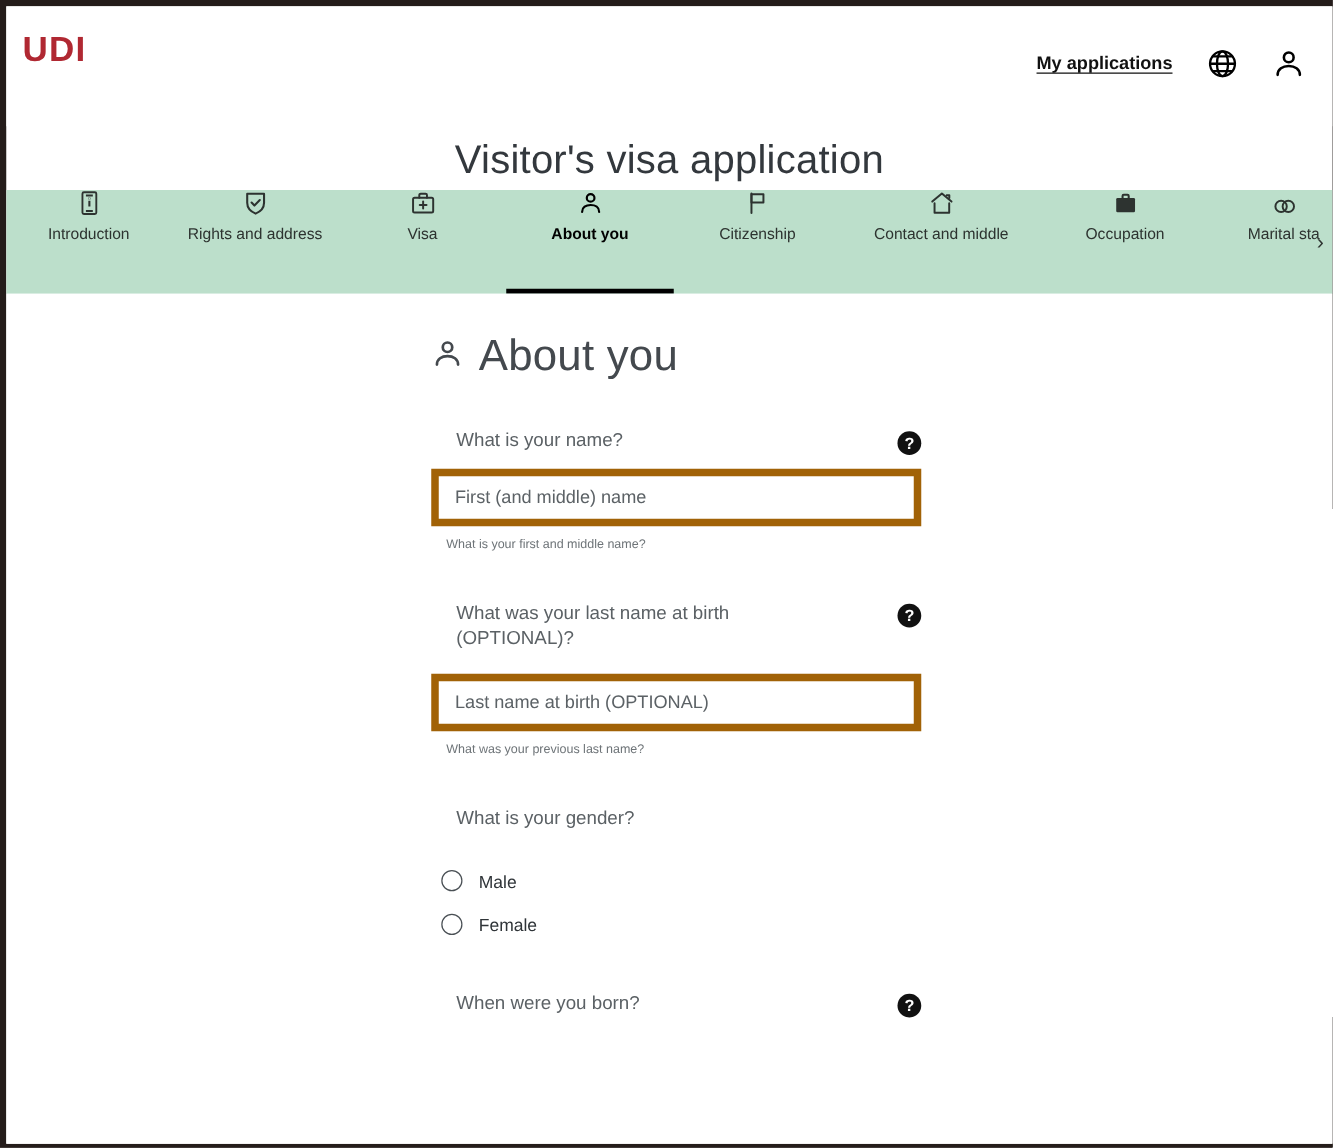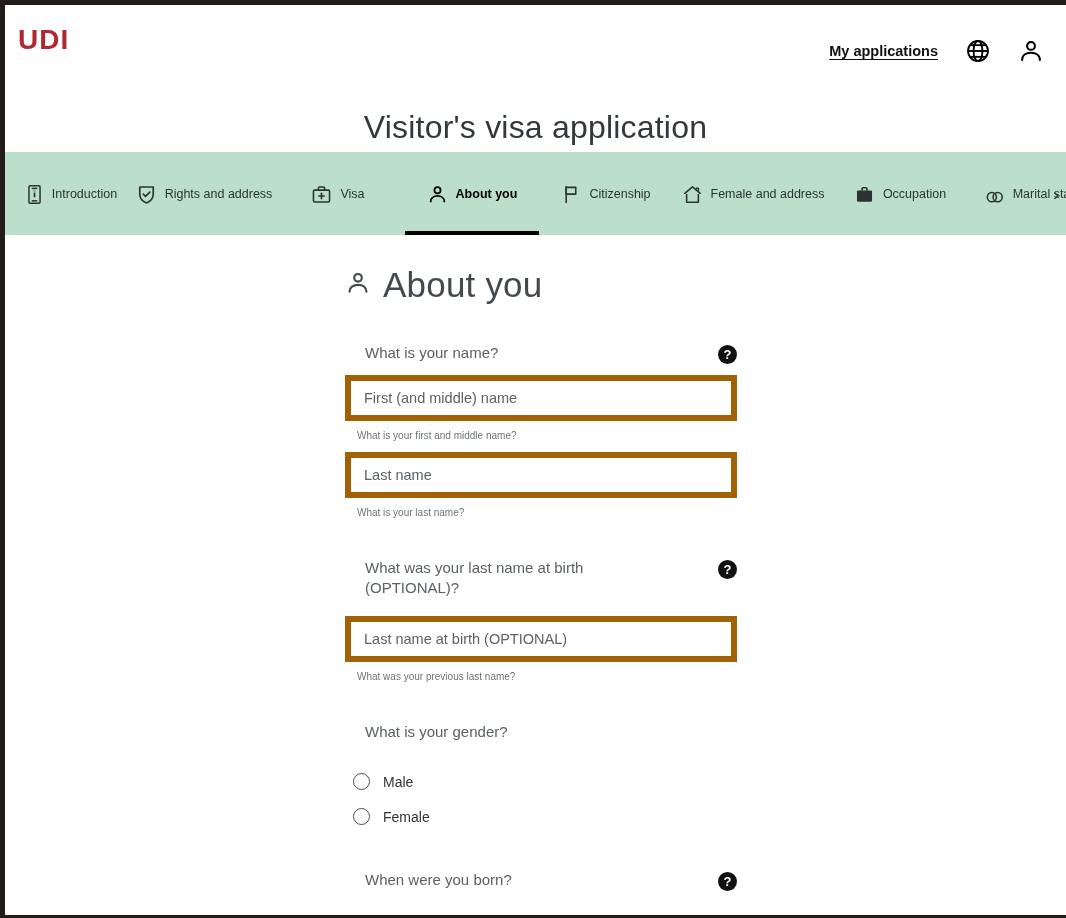"Introduction" .tab { flex-direction: none -> column; justify-content: center -> none }
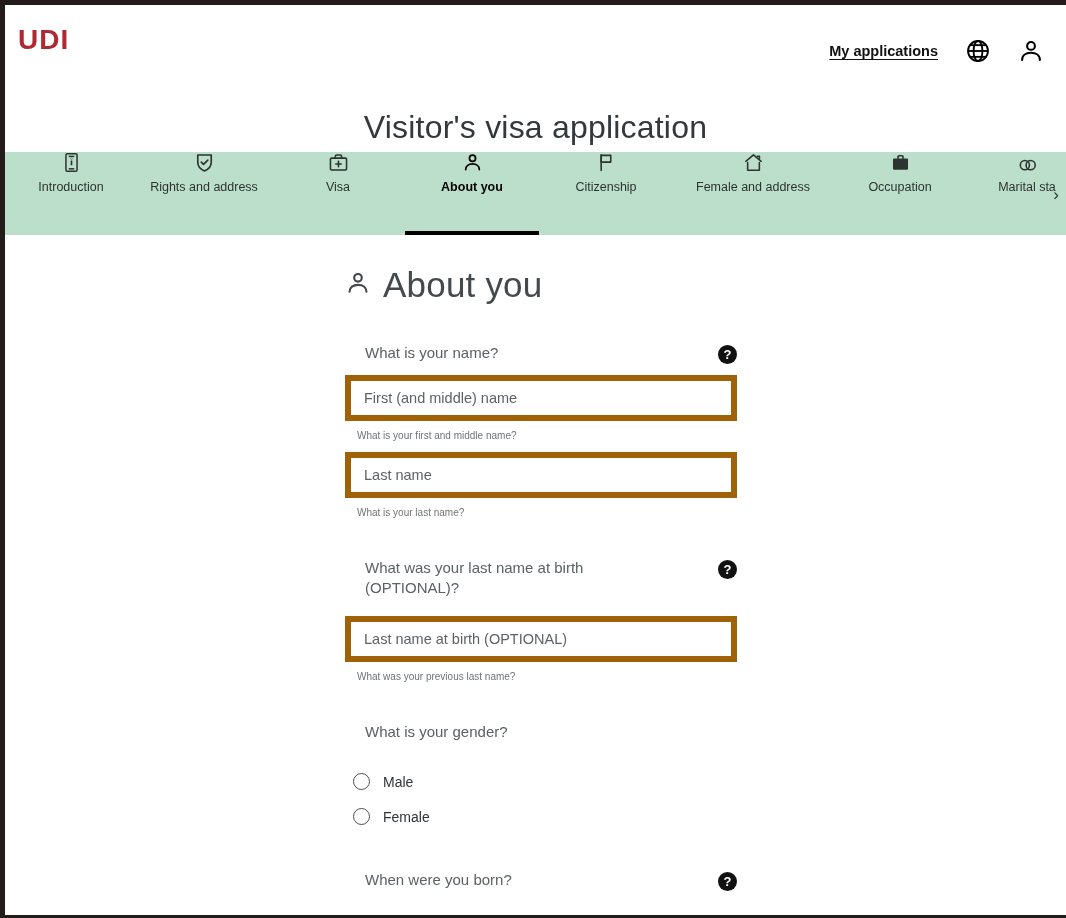"Female and address" span.tab-label { text: Female and address -> Contact and middle }
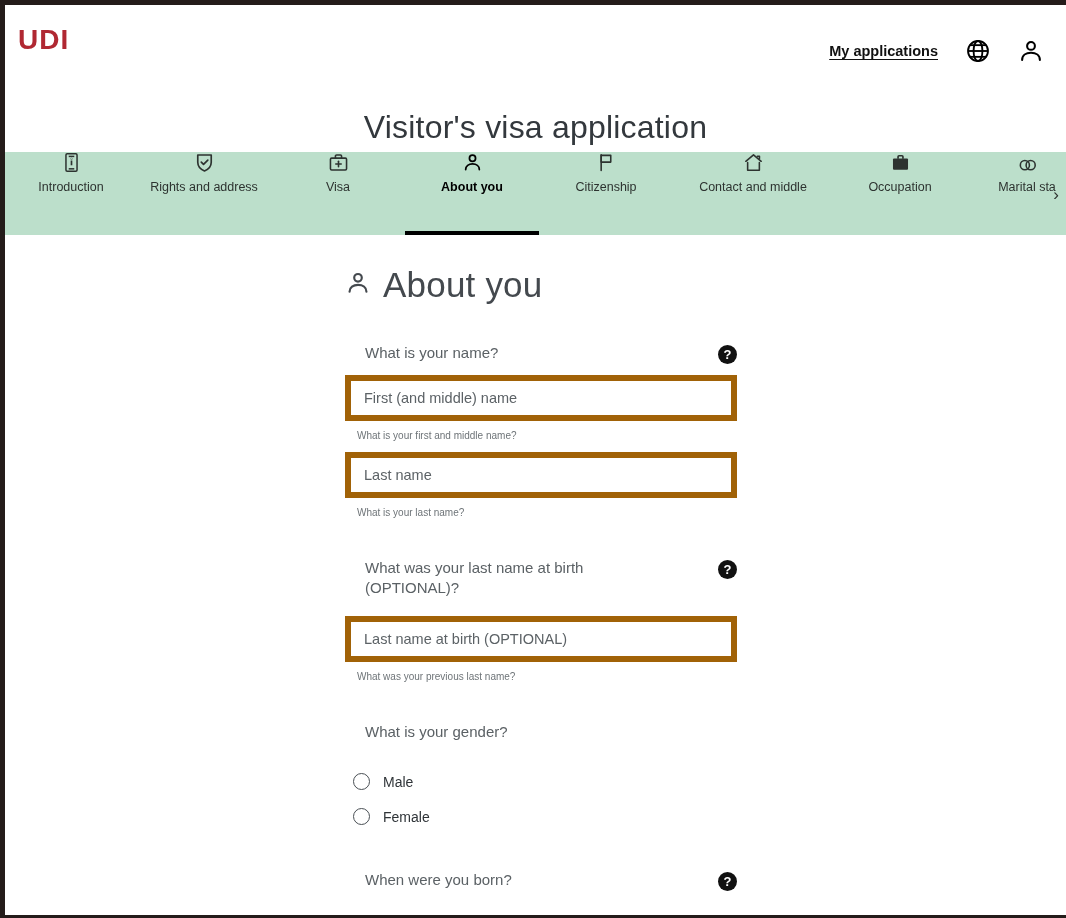"Last name" div.field { html: <div> <input> <div>What is your last name?</div> </div> -> none }
